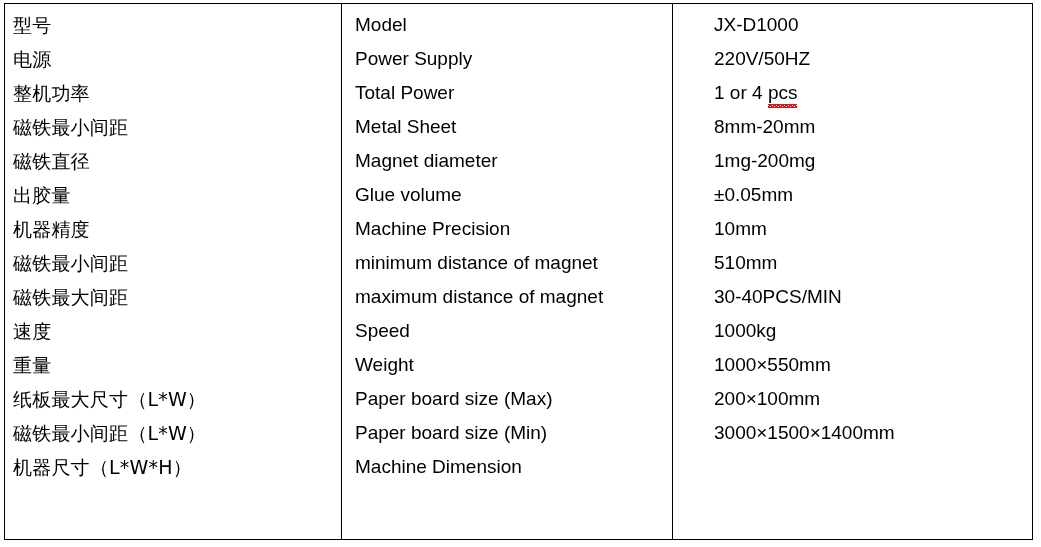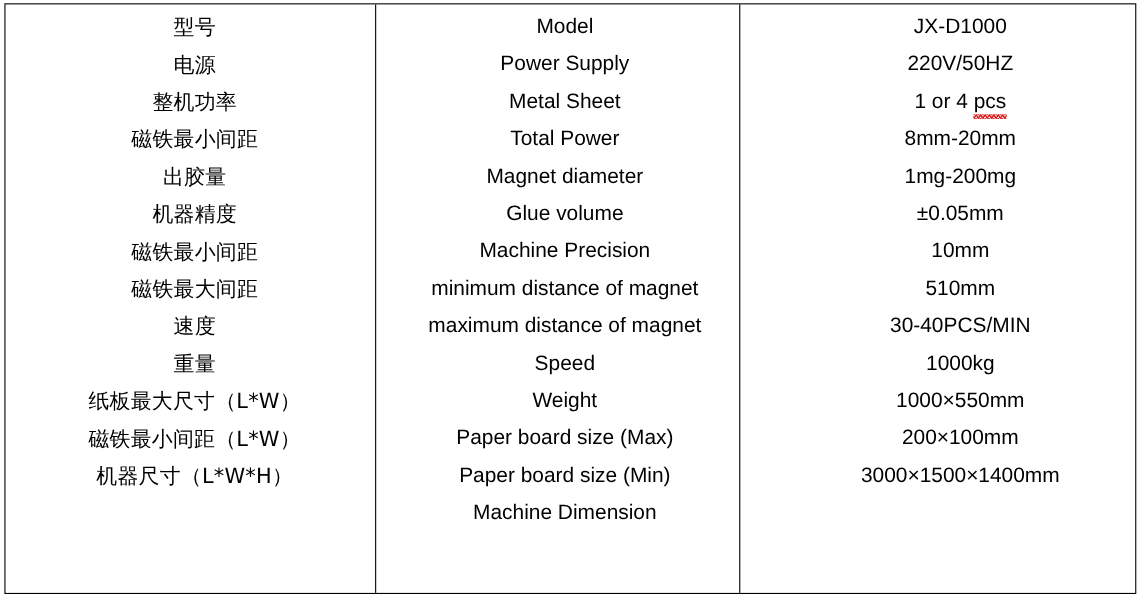"型号" .col { text-align: center -> none }
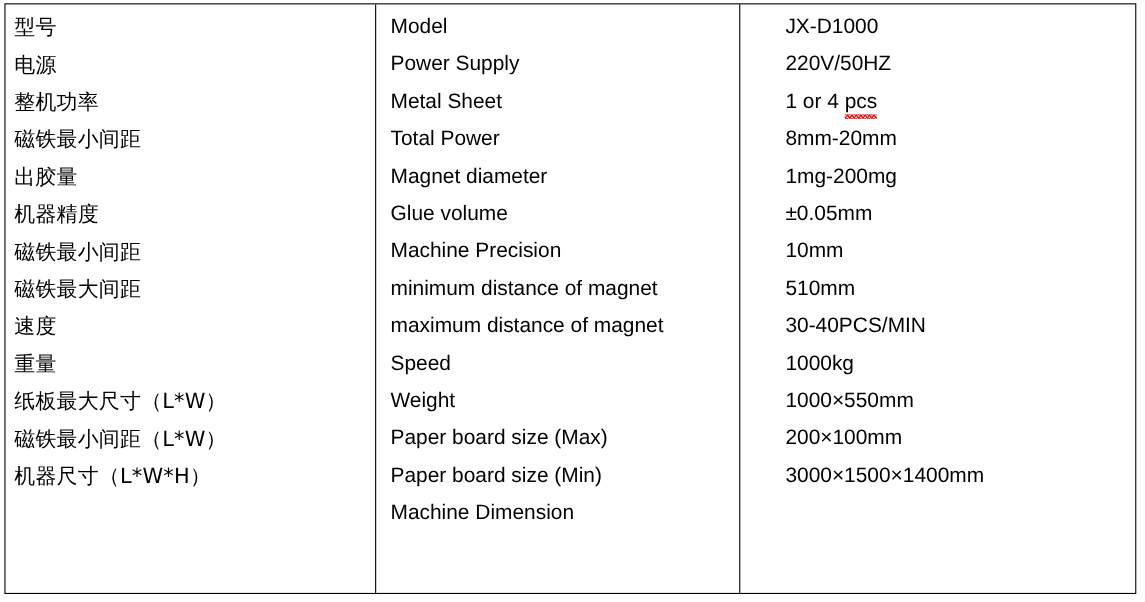"Metal Sheet" div.cell { order: before "Total Power" -> after "Total Power" }
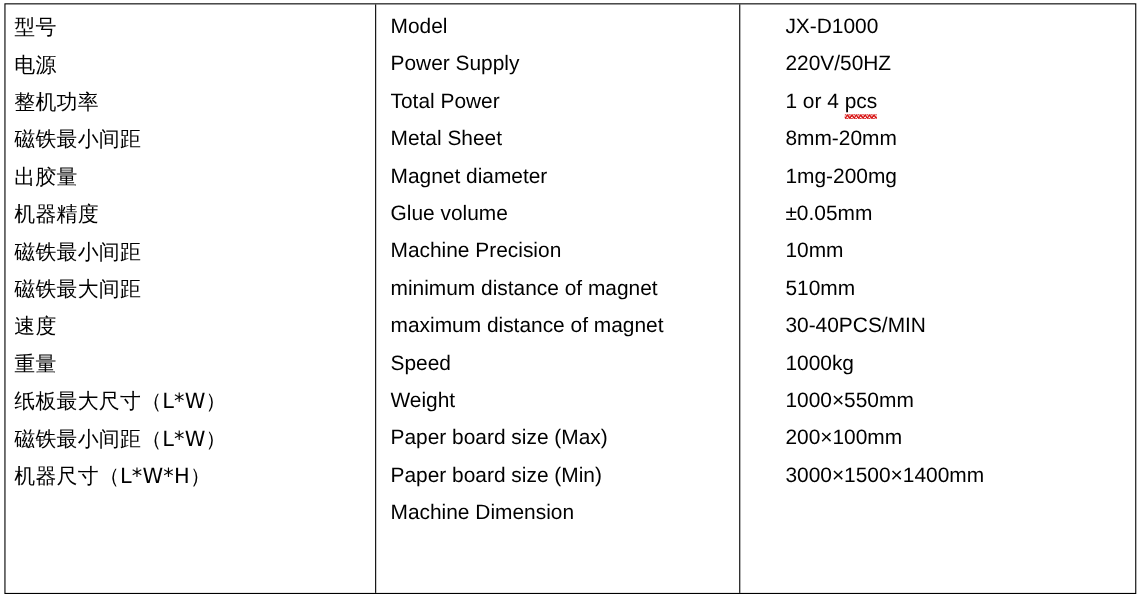"磁铁直径" div.cell { html: none -> <div>磁铁直径</div> }
